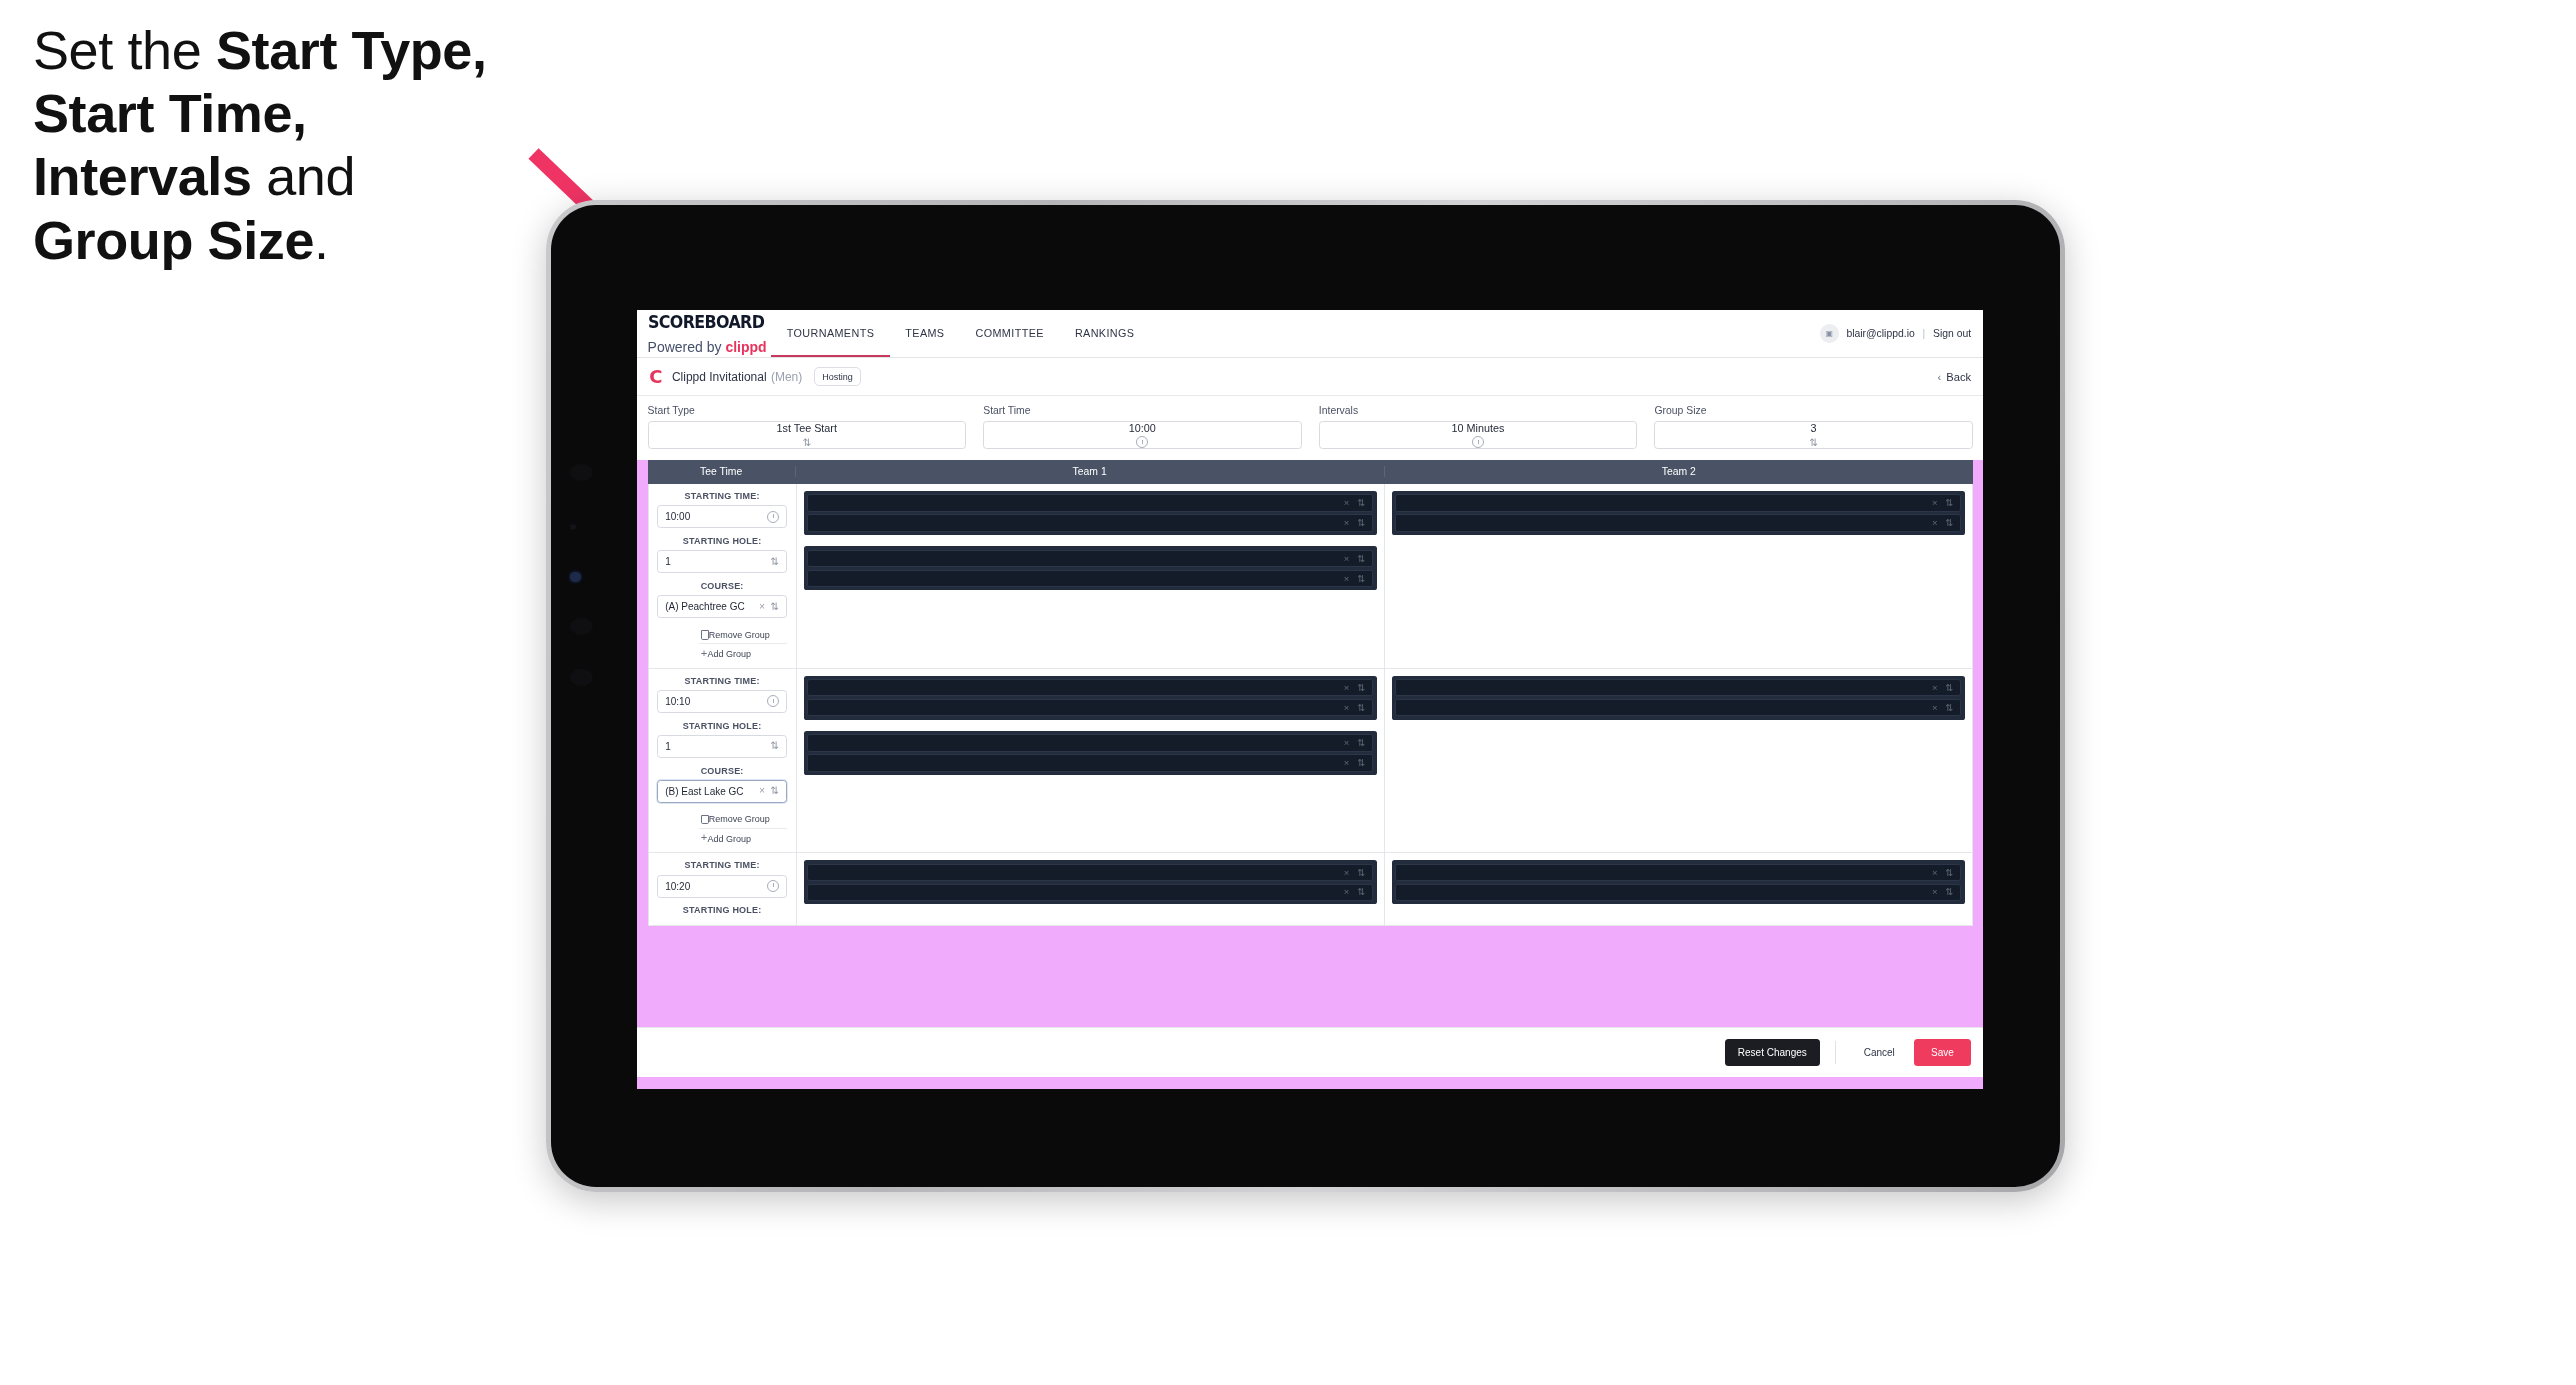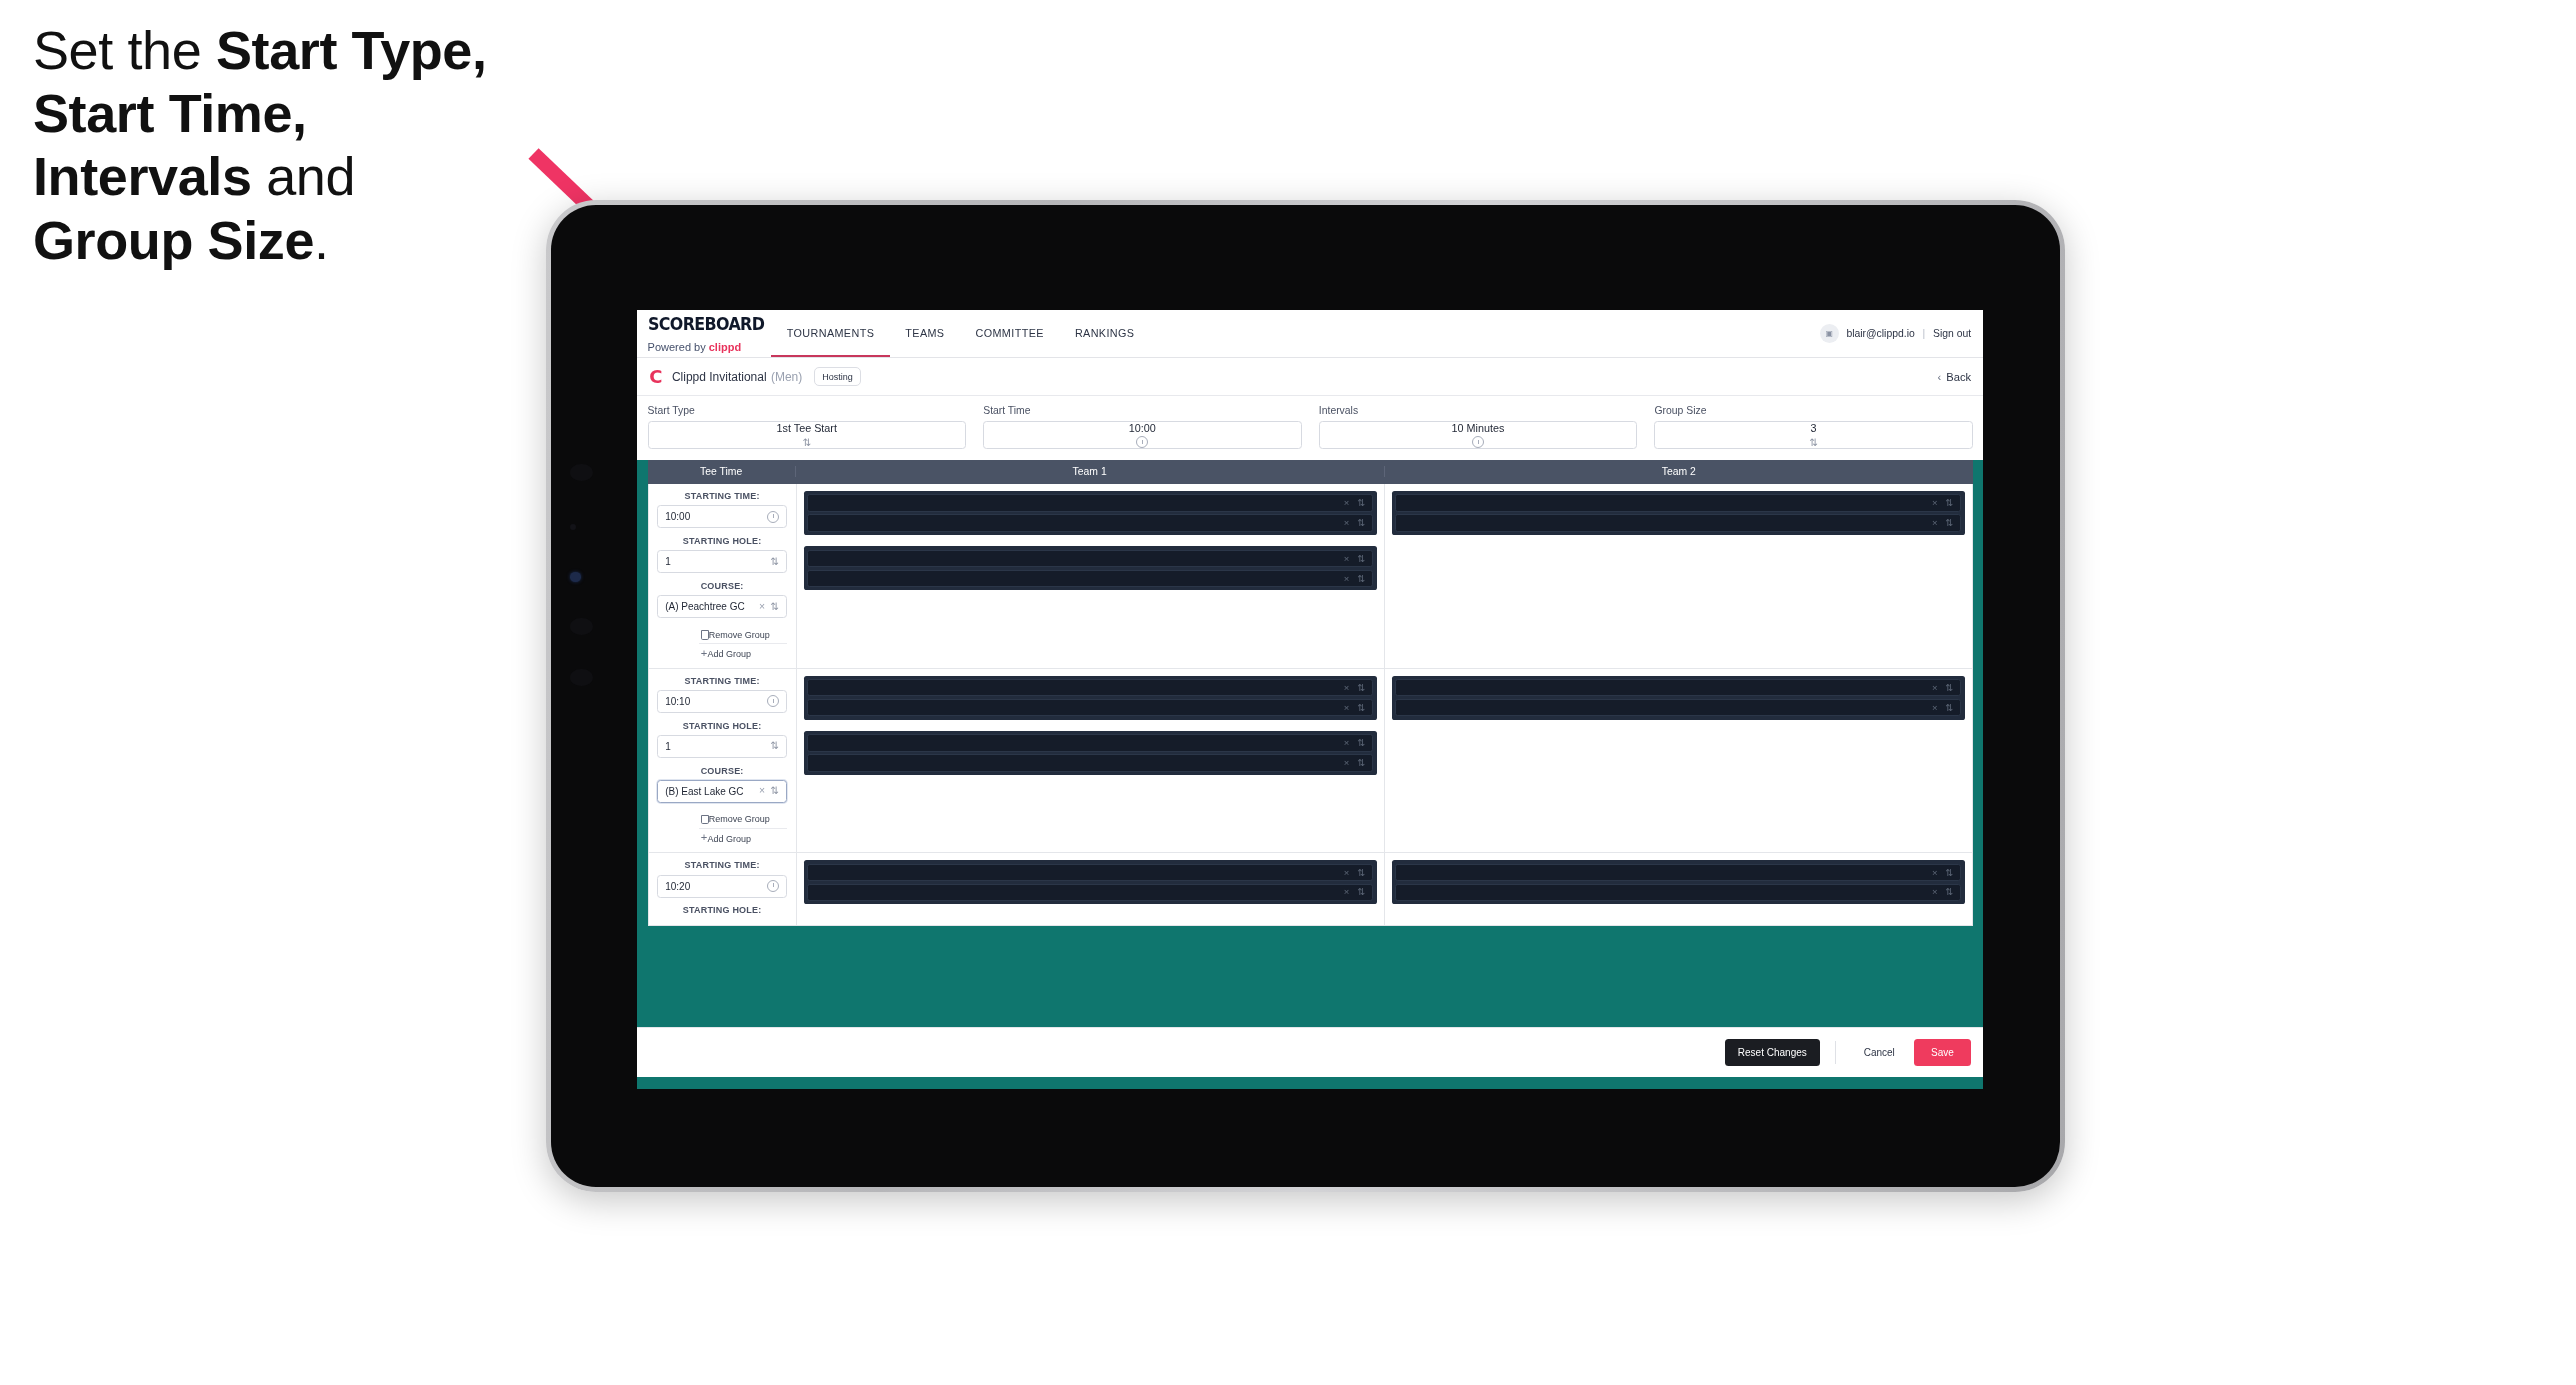"SCOREBOARD" .viewport { background: #0f766e -> #f0abfc }
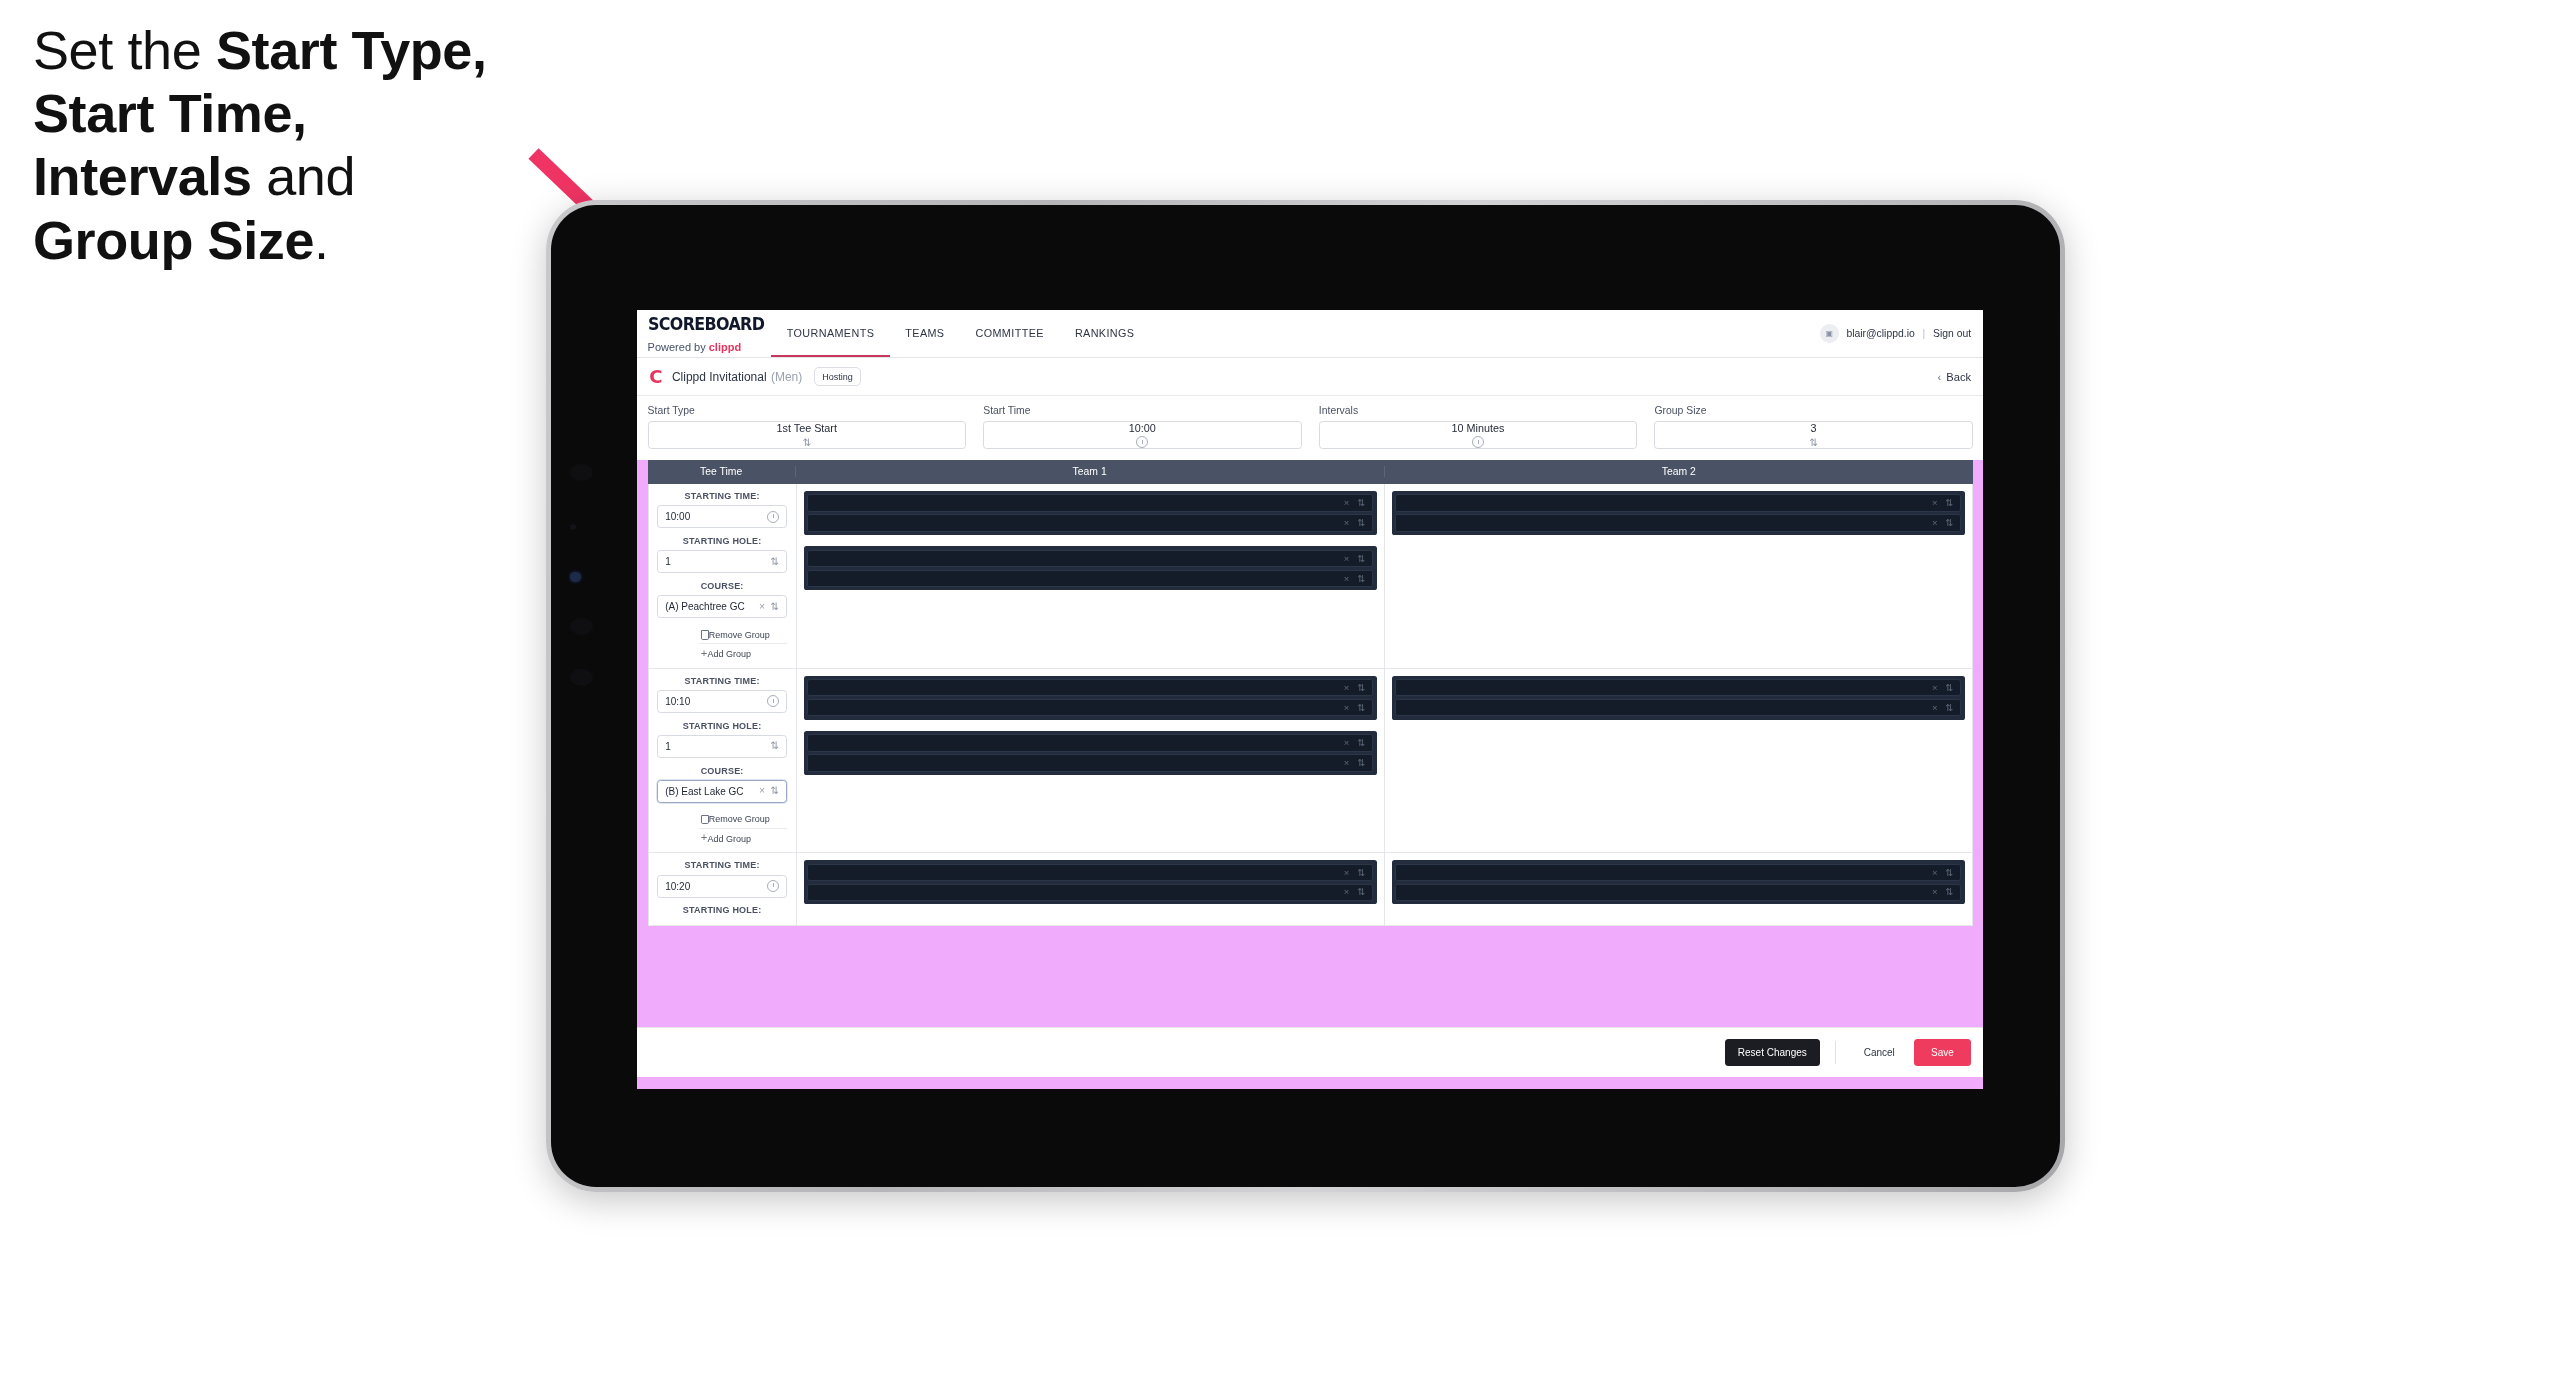"Powered by clippd" .logo-sub { font-size: 11px -> 14px }
